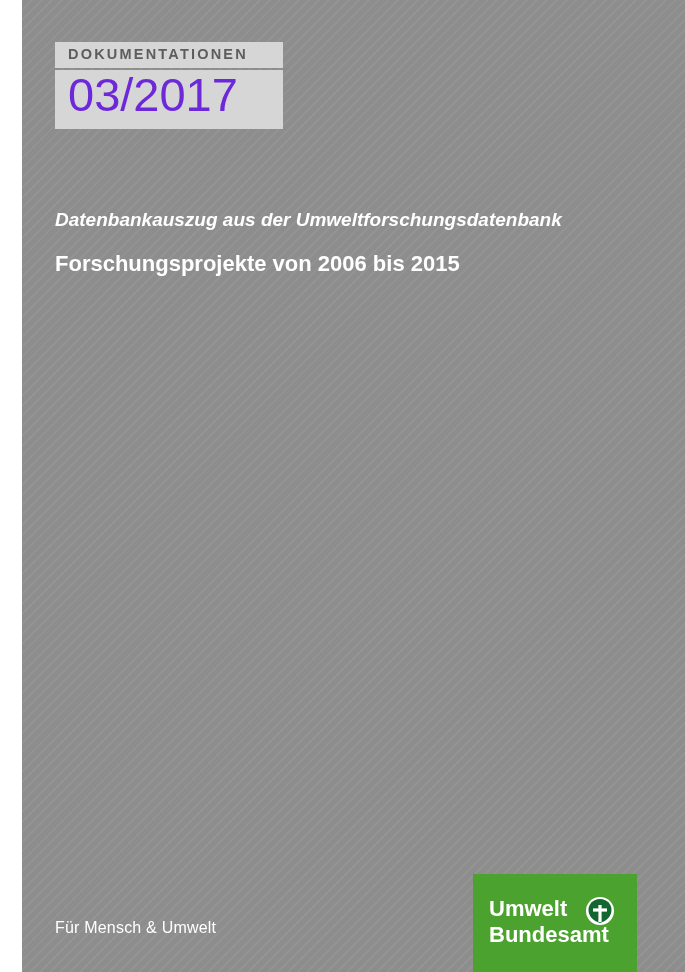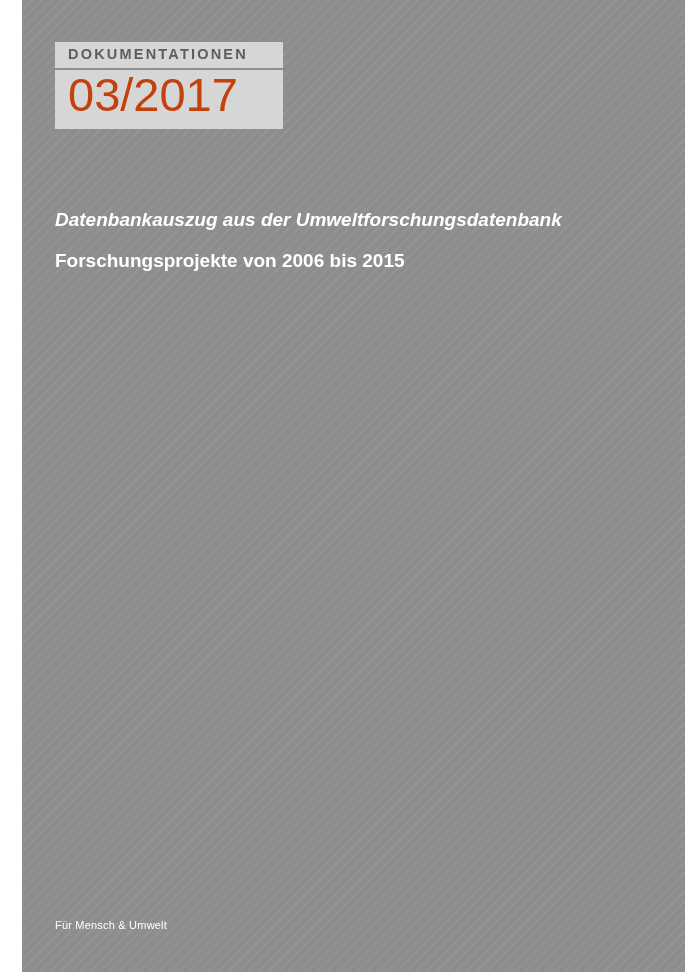"03/2017" .series-number { color: #c2410c -> #6d28d9 }
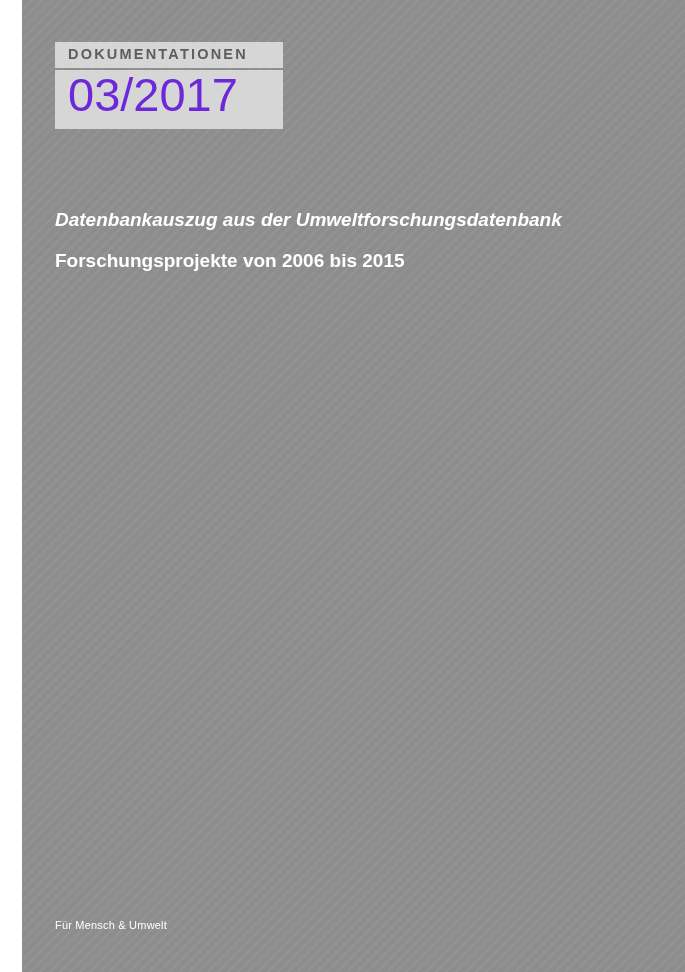"Forschungsprojekte von 2006 bis 2015" .subtitle-2 { font-size: 19px -> 22px }
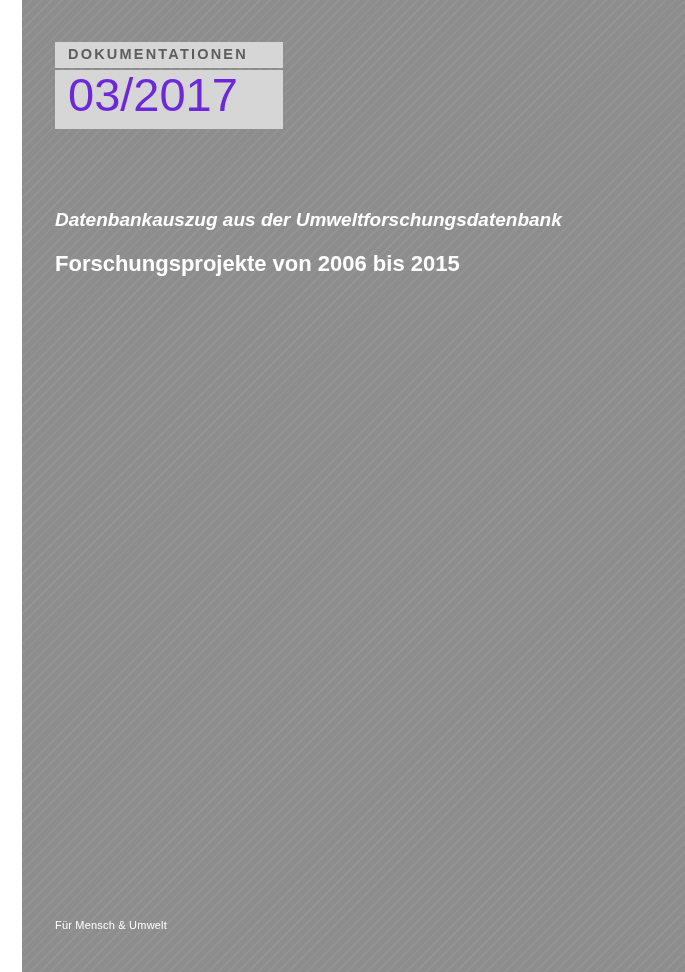"Umwelt" div.logo { html: none -> <div> <div> <span>Umwelt</span> <span>Bundesamt</span> </div> <div> <svg> <circle></circle> <path></path> <rect></rect> <rect></rect> </svg> </div> </div> }
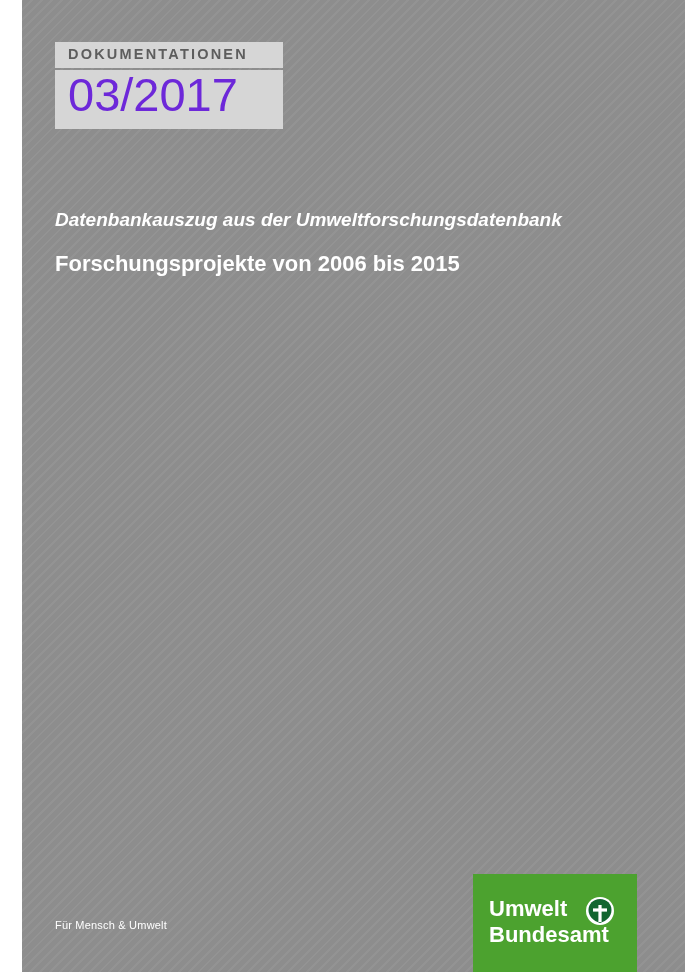"Für Mensch & Umwelt" .tagline { font-size: 11px -> 16px }
